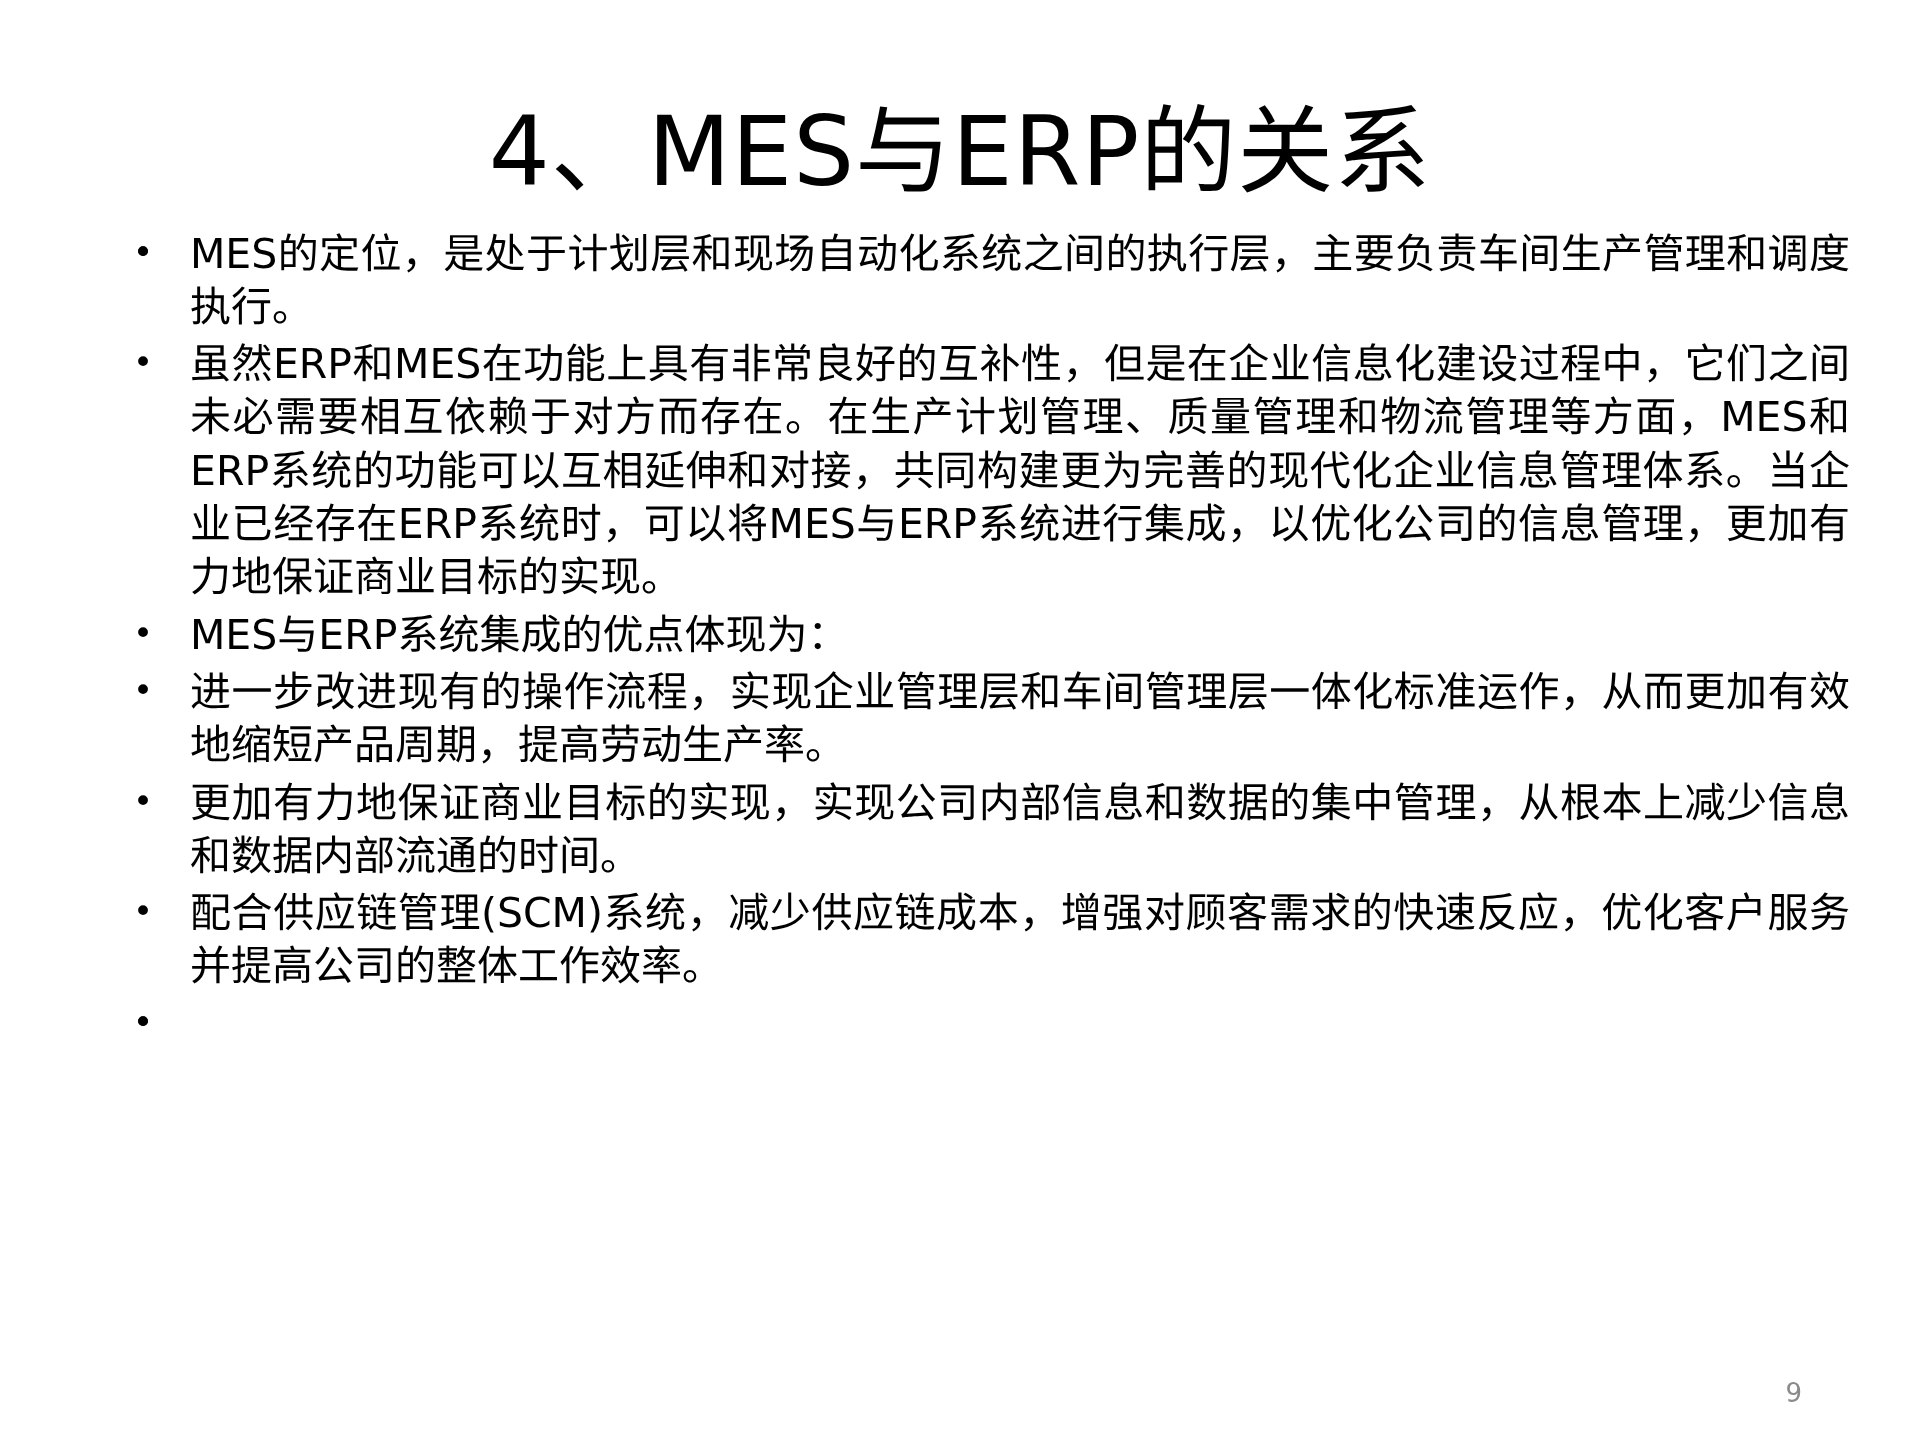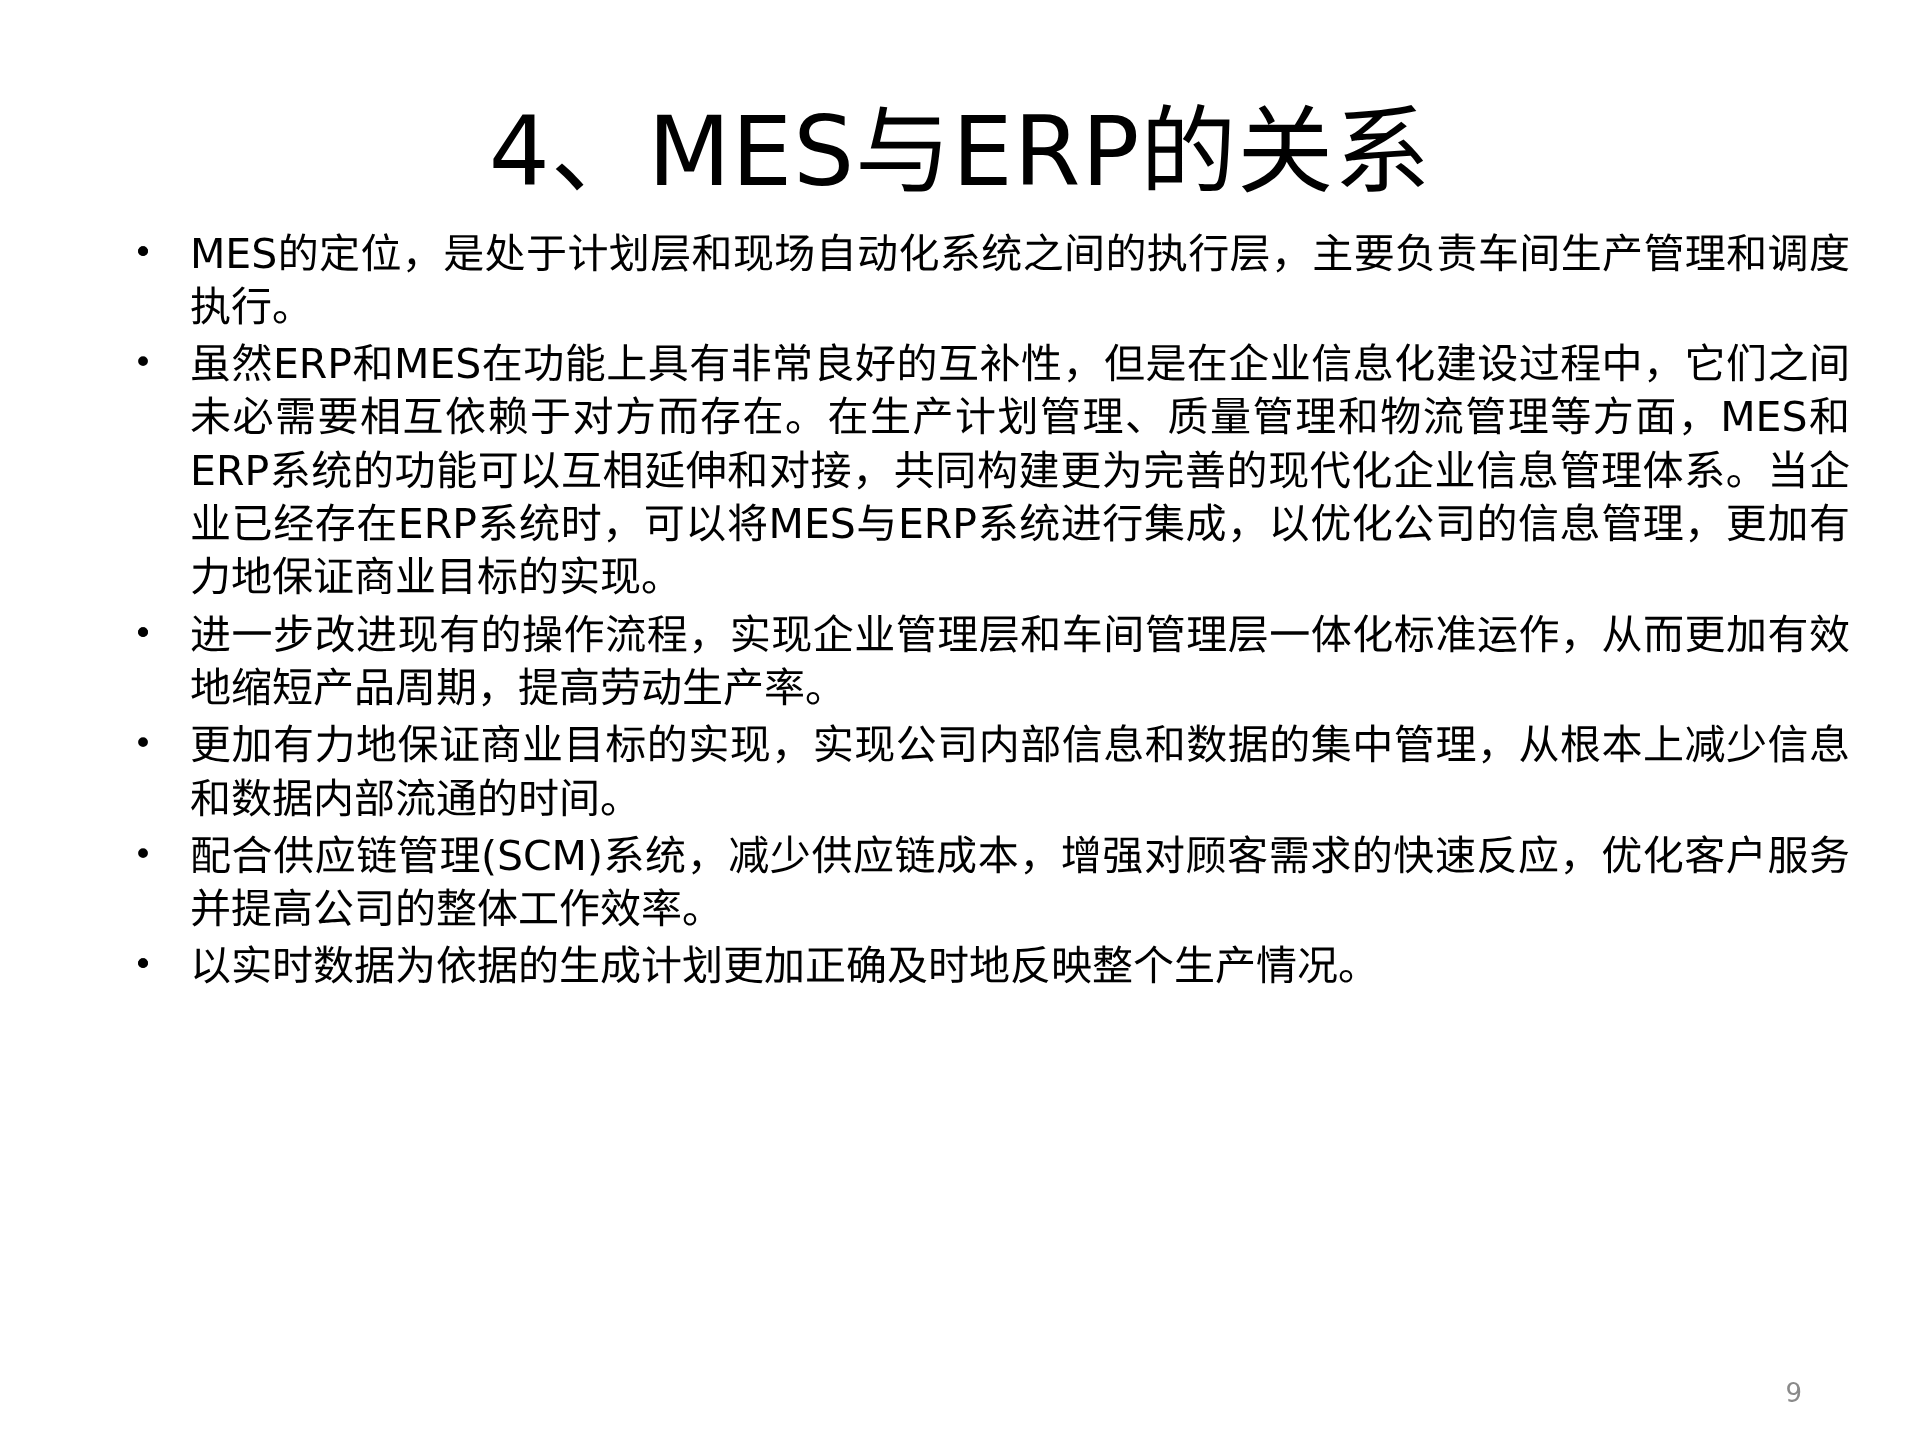"MES与ERP系统集成的优点体现为：" span { html: none -> <span> MES与ERP系统集成的优点体现为：</span> }
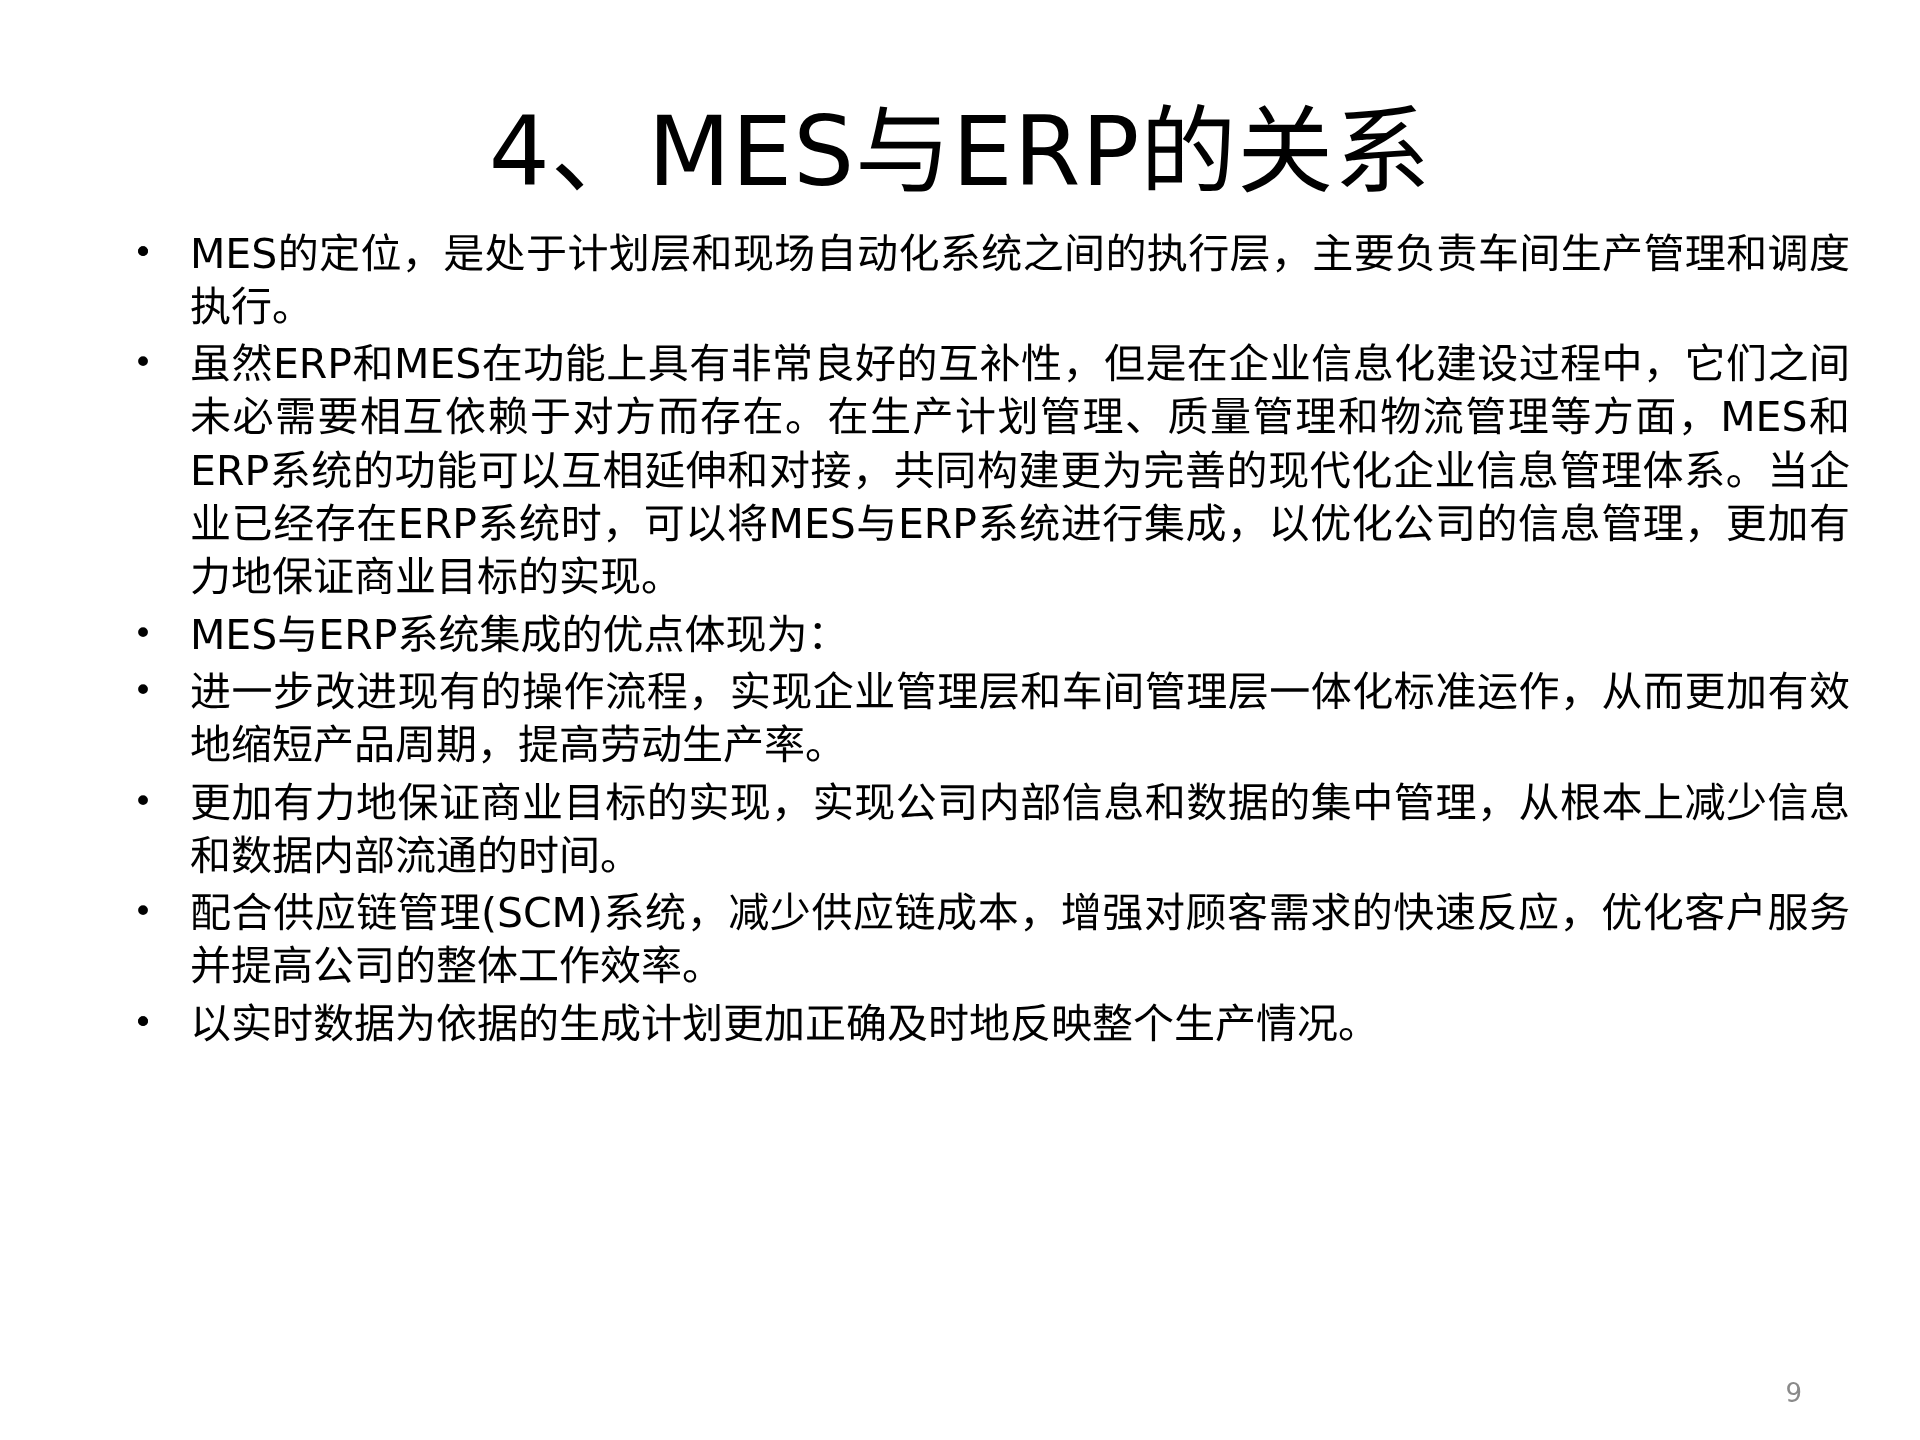"以实时数据为依据的生成计划更加正确及时地反映整个生产情况。" span { html: <span>以实时数据为依据的生成计划更加正确及时地反映整个生产情况。</span> -> none }
